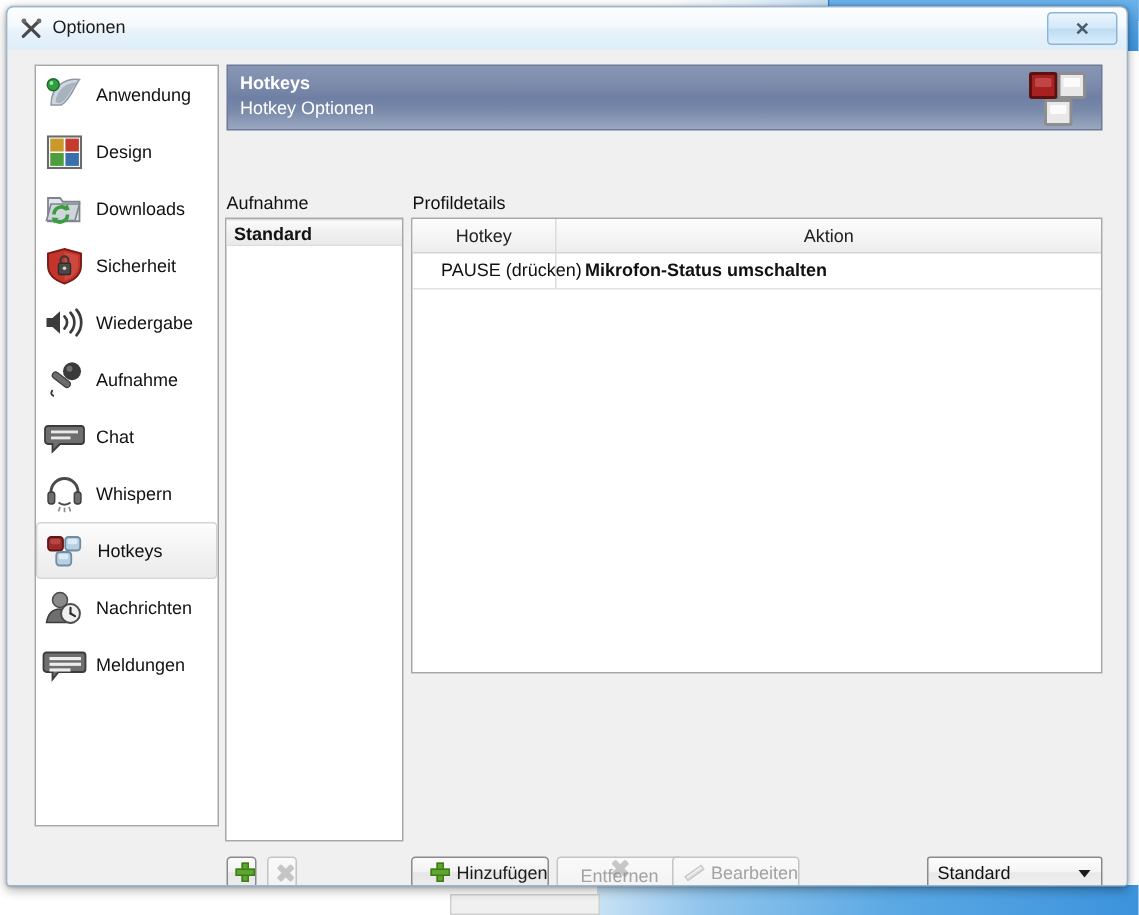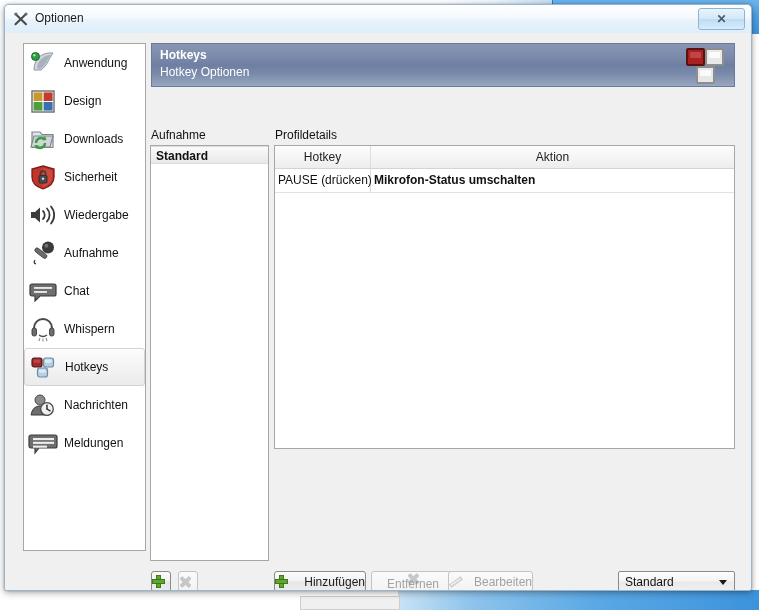"PAUSE (drücken)" .td { padding: 0 3px -> 0 19px }
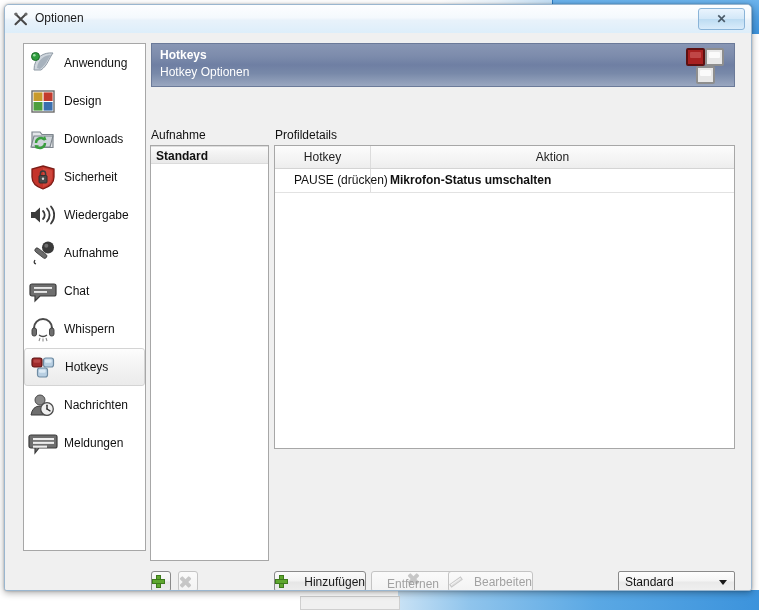"Hinzufügen" .btn { justify-content: space-between -> flex-end }
